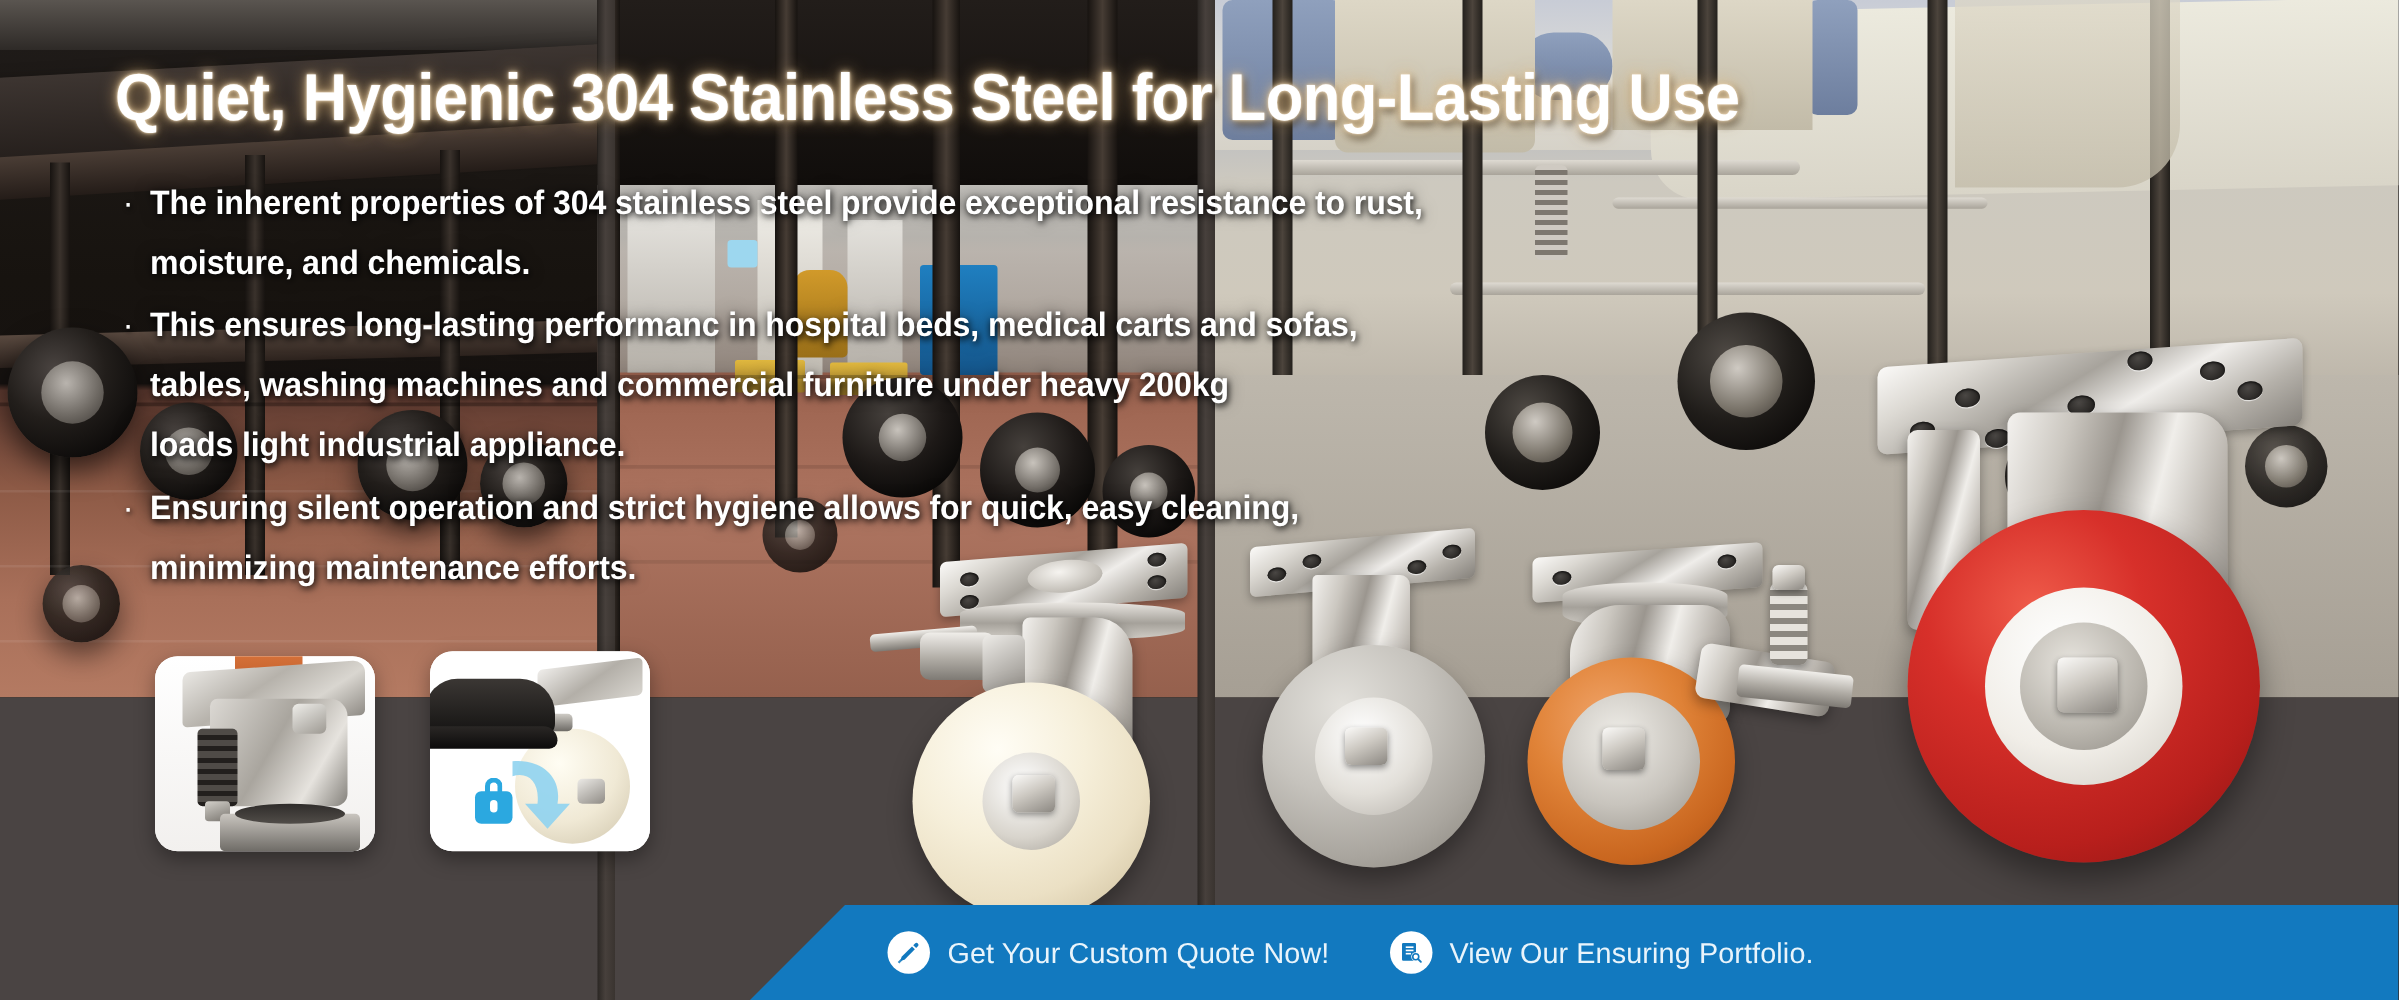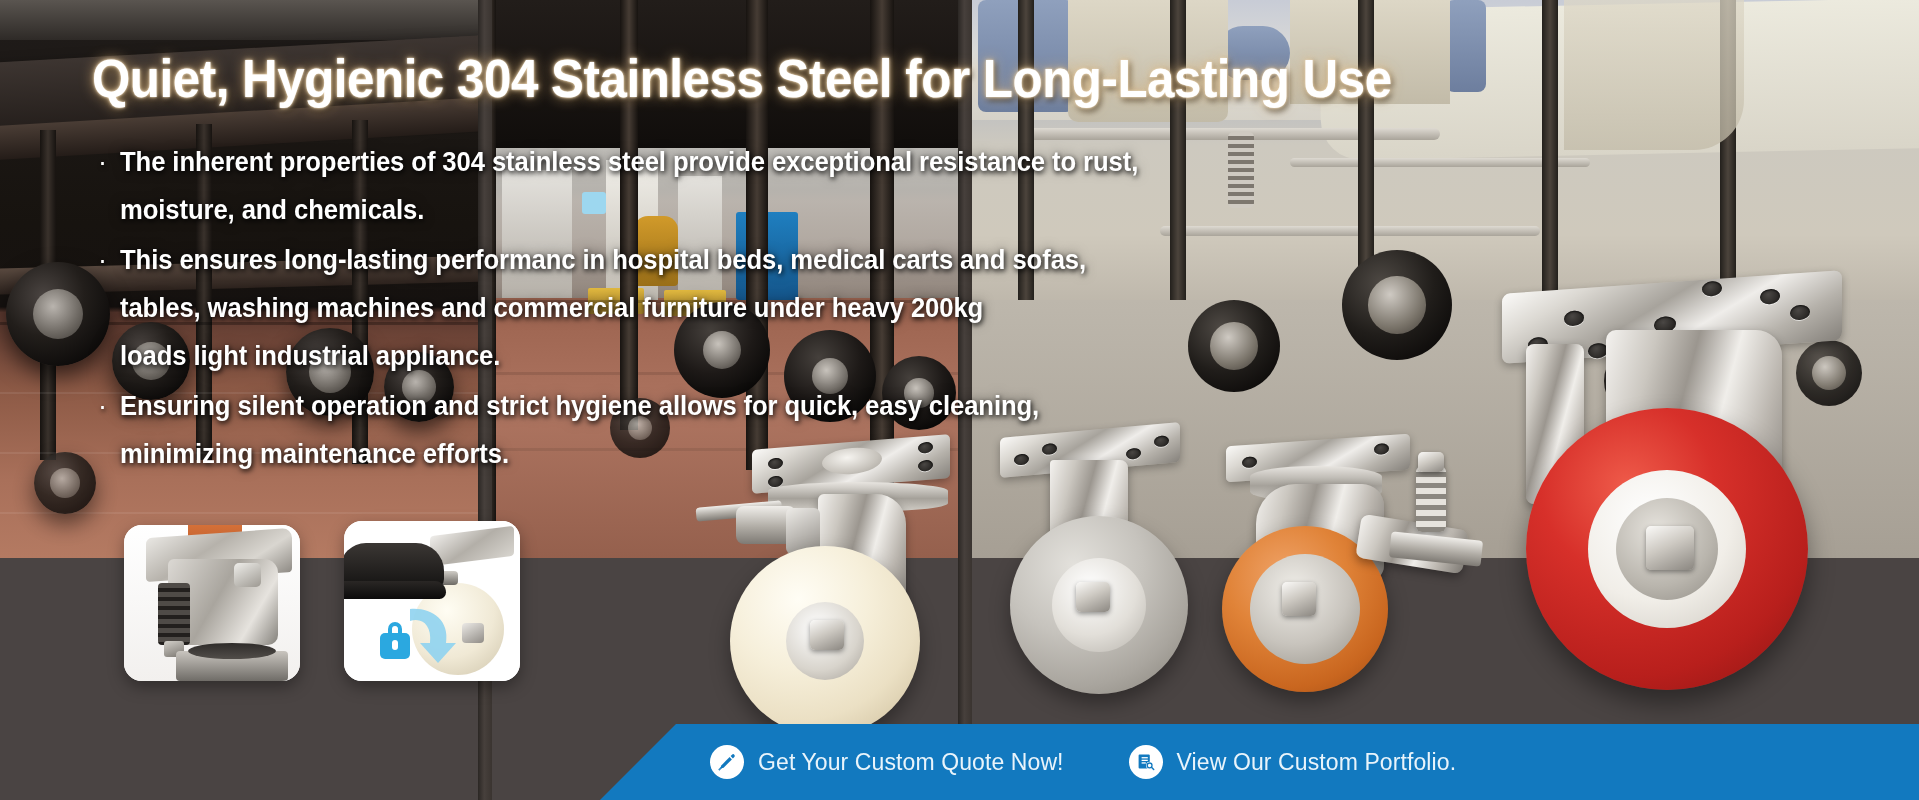"Get Your Custom Quote Now!" .cta-inner { gap: 17px -> 0 }
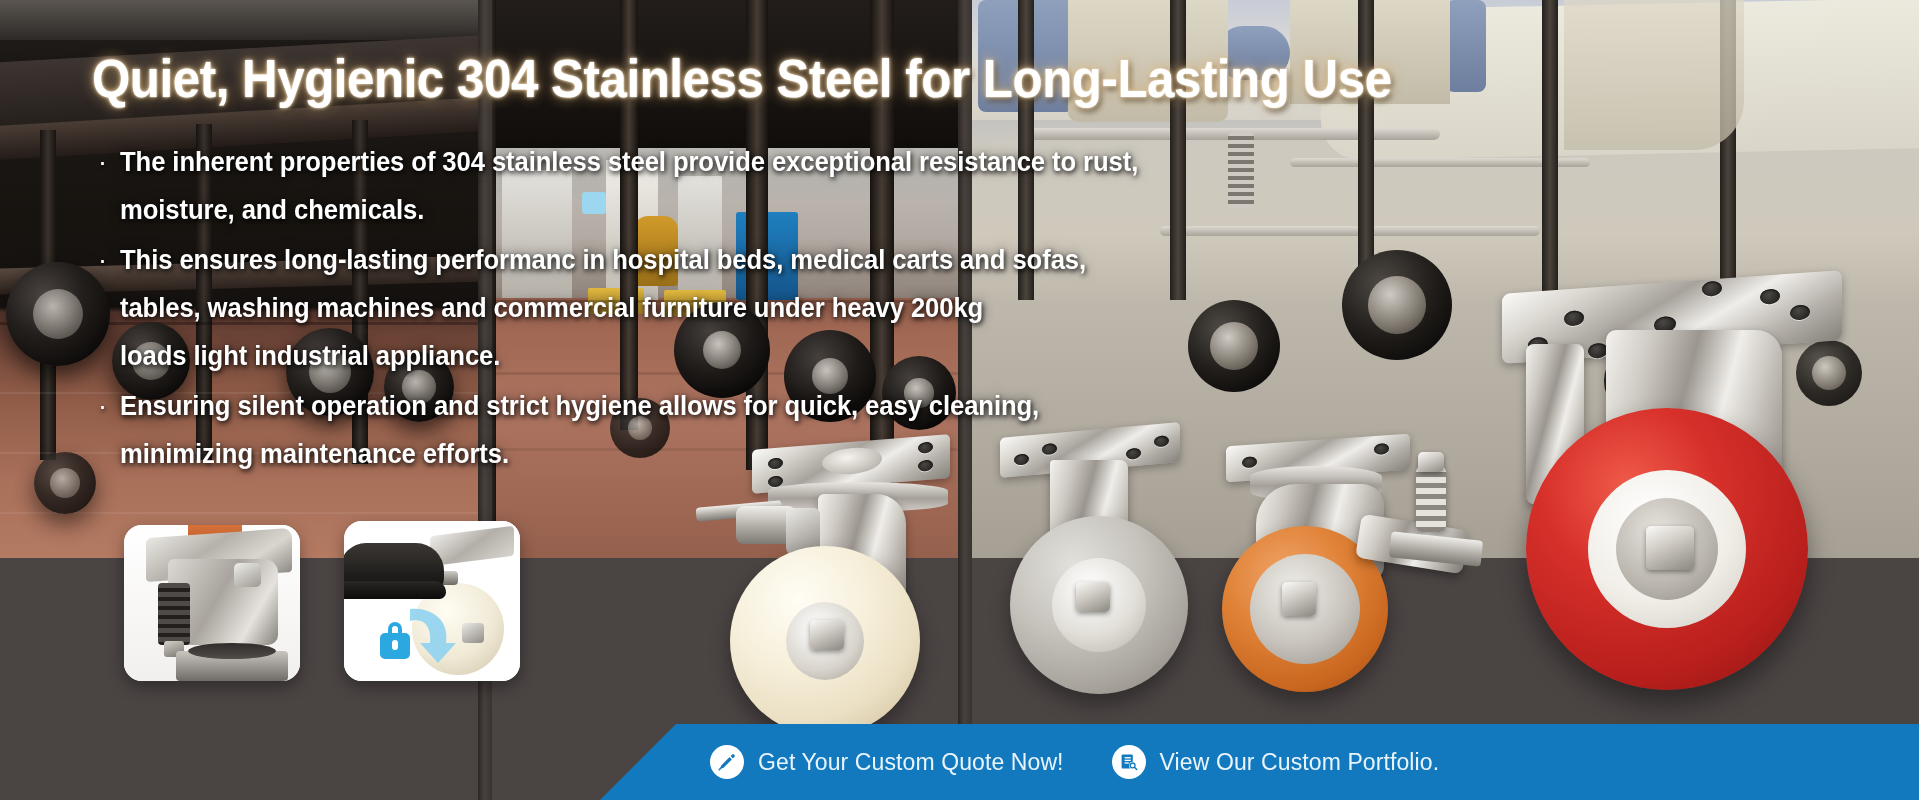"View Our Custom Portfolio." span.cta-label { text: Custom -> Ensuring }
